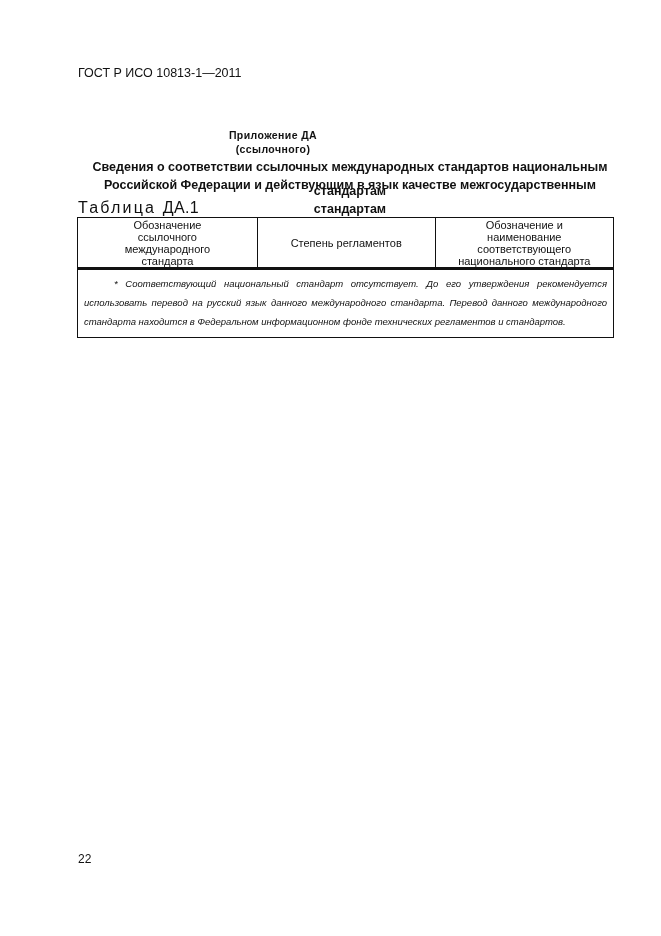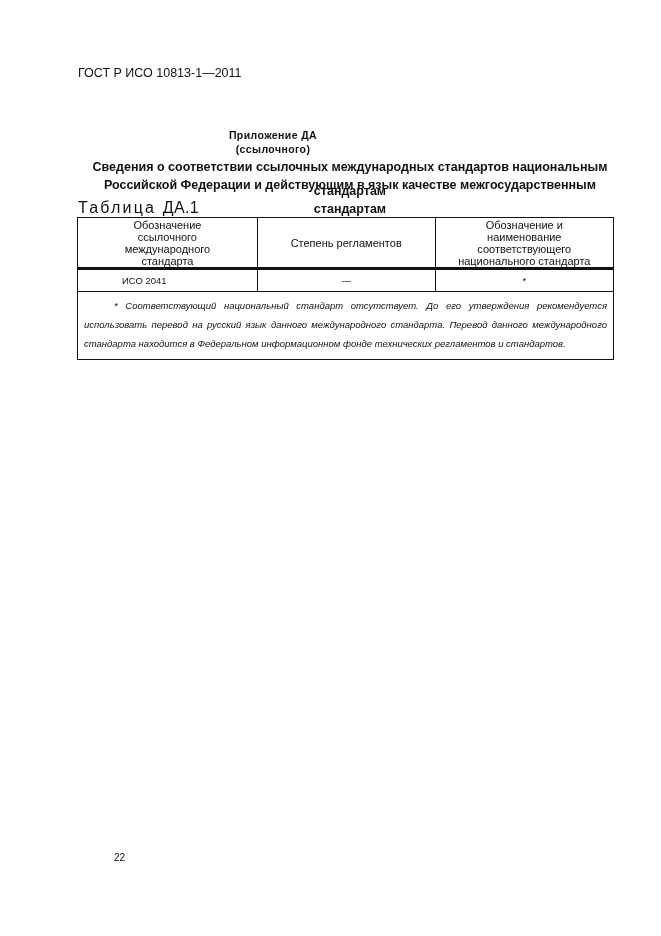"ИСО 2041" tr { html: <tr> <td>ИСО 2041</td> <td>—</td> <td>*</td> </tr> -> none }
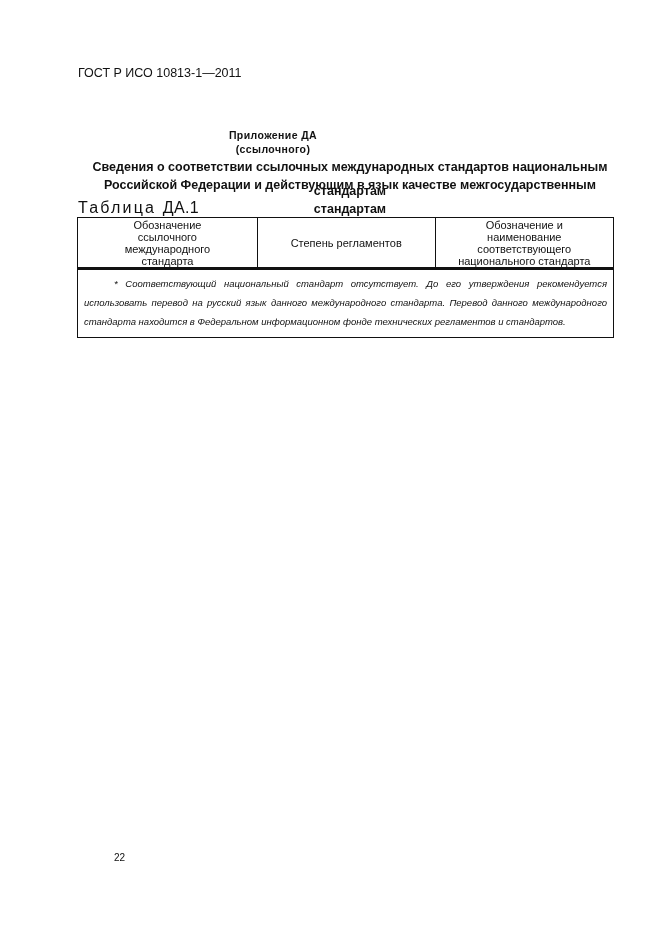"22" .page-num { font-size: 10px -> 12px; margin-left: 36px -> none }
